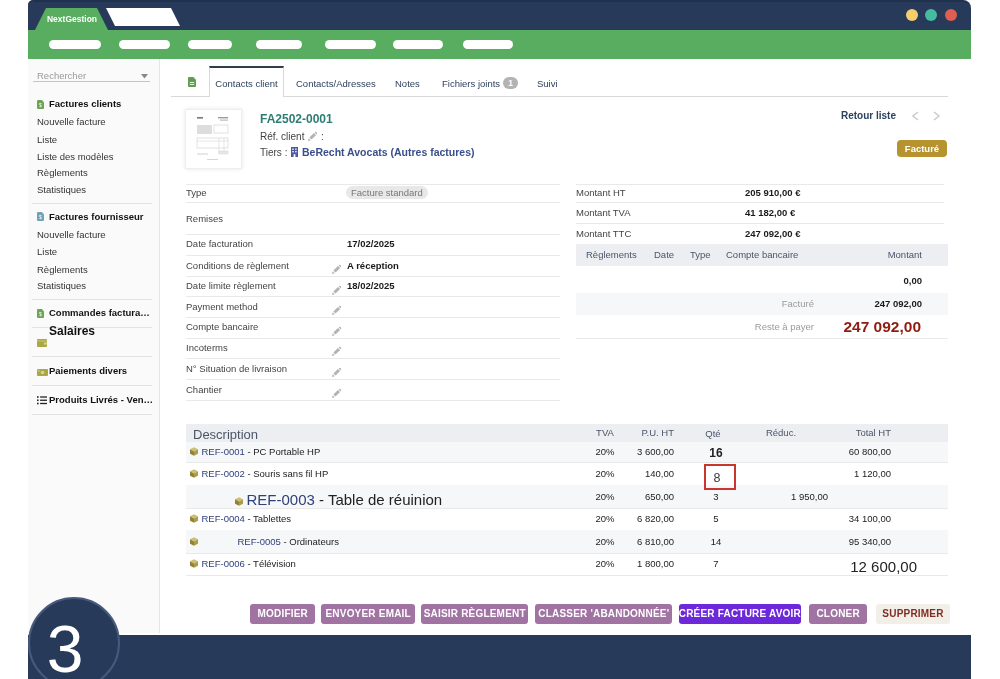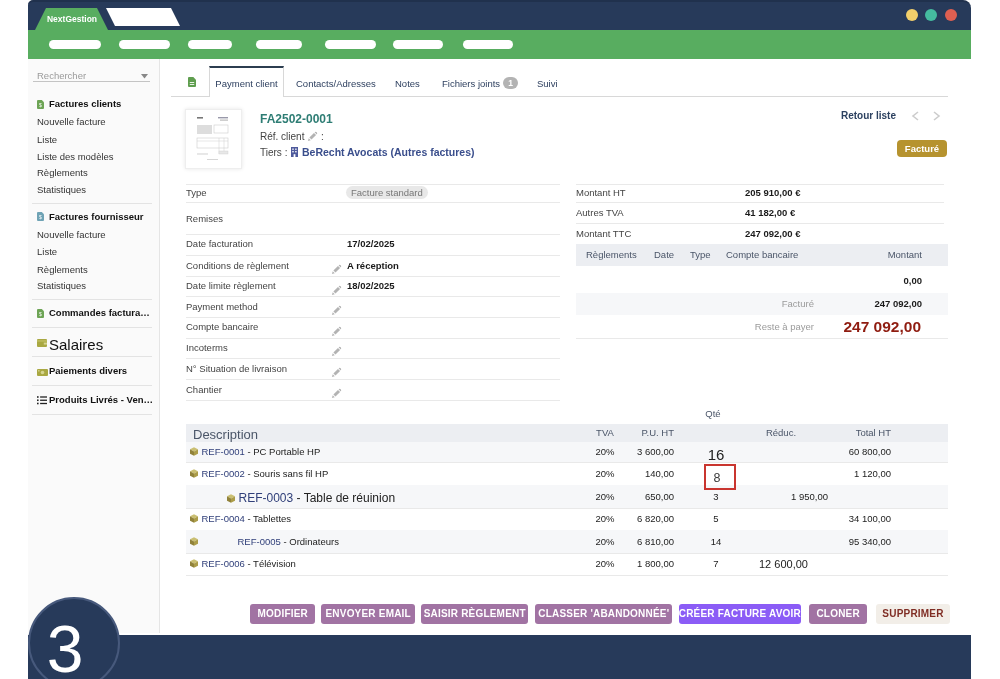"Payment client" div.tab { text: Payment -> Contacts }
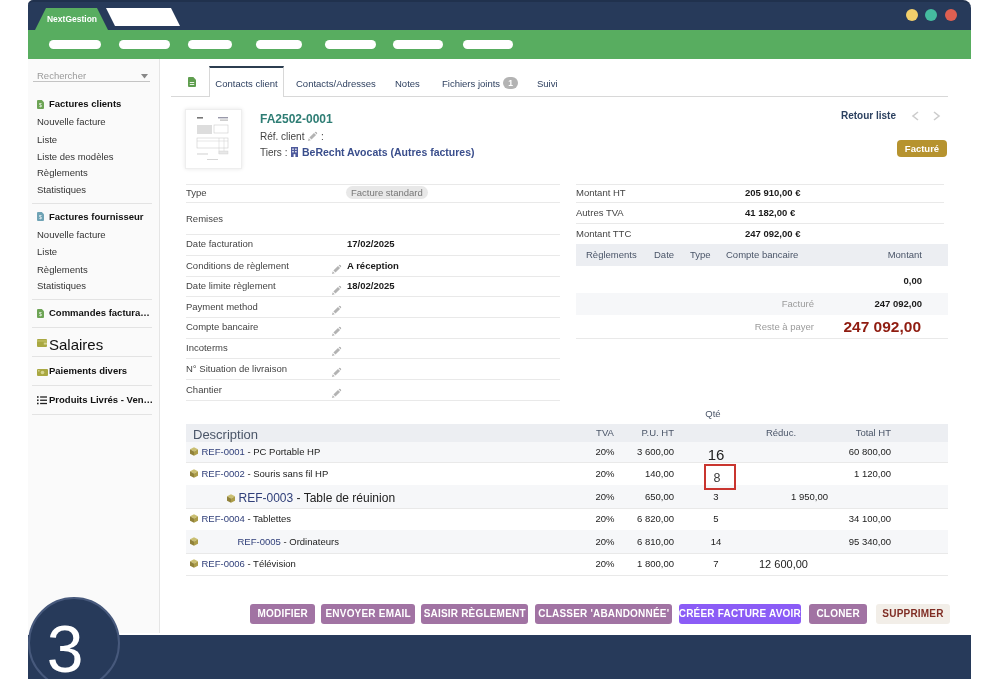"Autres TVA" div.abs { text: Autres -> Montant }
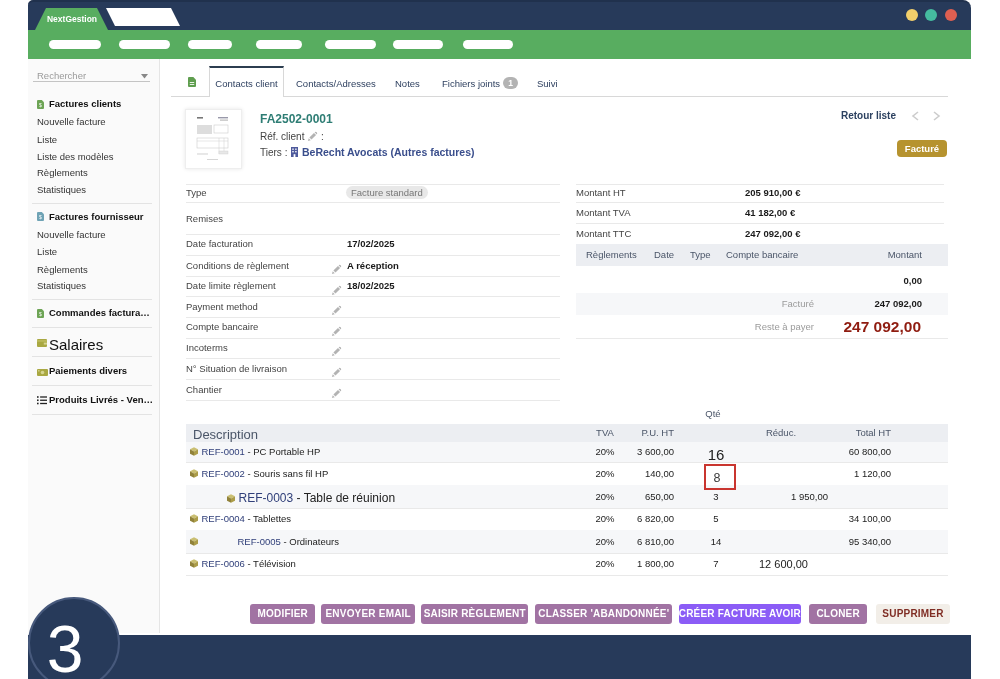"Salaires" div.abs { font-size: 15px -> 12px; font-weight: normal -> bold; top: 336px -> 324px }
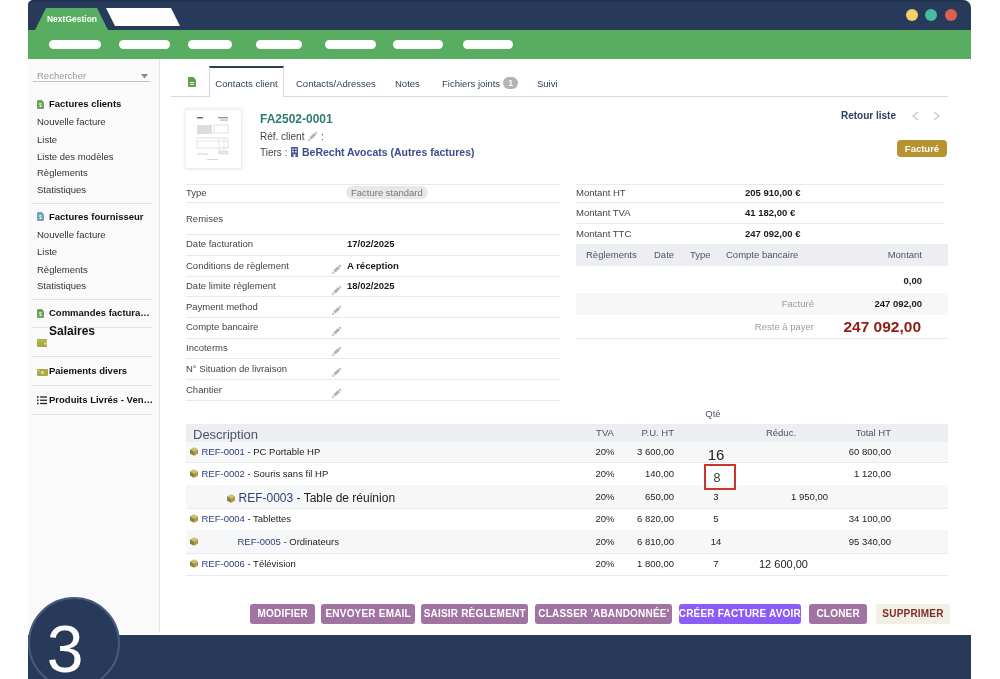"Qté" div.abs { top: 408px -> 428px }
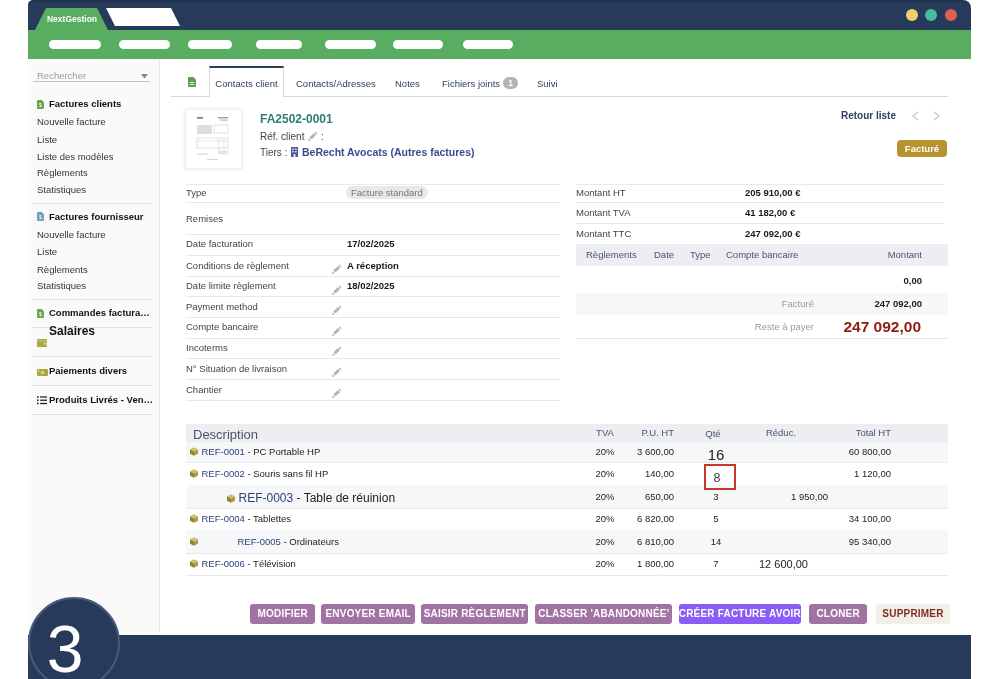"16" div.abs { font-size: 15px -> 12px; font-weight: none -> bold }
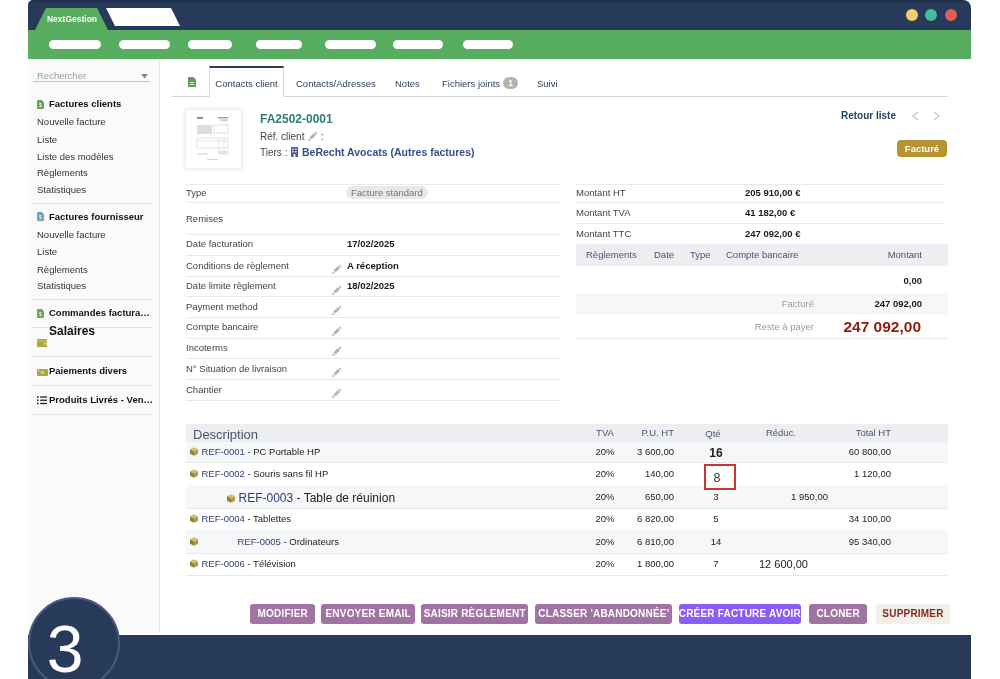"REF-0003 - Table de réuinion" div.abs { font-size: 12px -> 15px; left: 190px -> 198px }
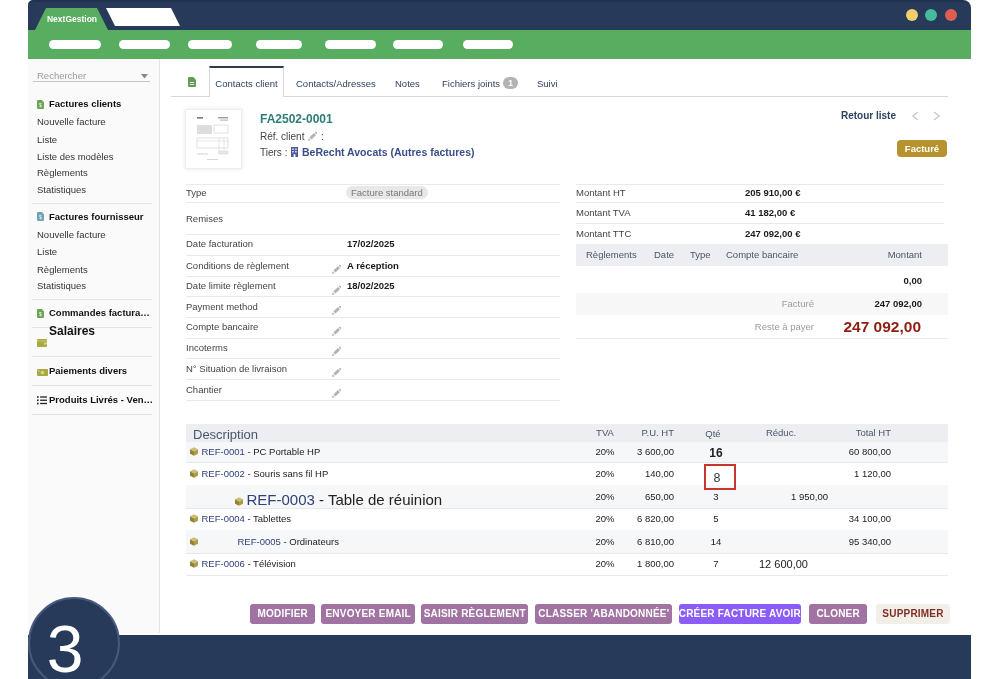"12 600,00" div.abs { font-size: 11px -> 15px; left: 759px -> 817px; text-align: left -> right }
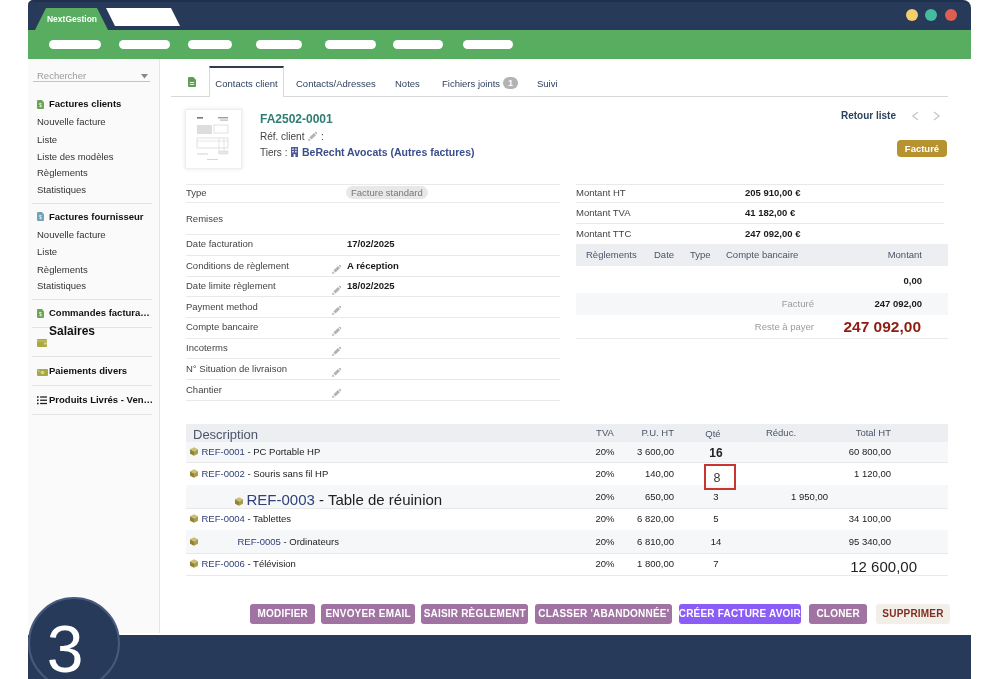"CRÉER FACTURE AVOIR" div.abs { background: #8b5cf6 -> #6d28d9 }
